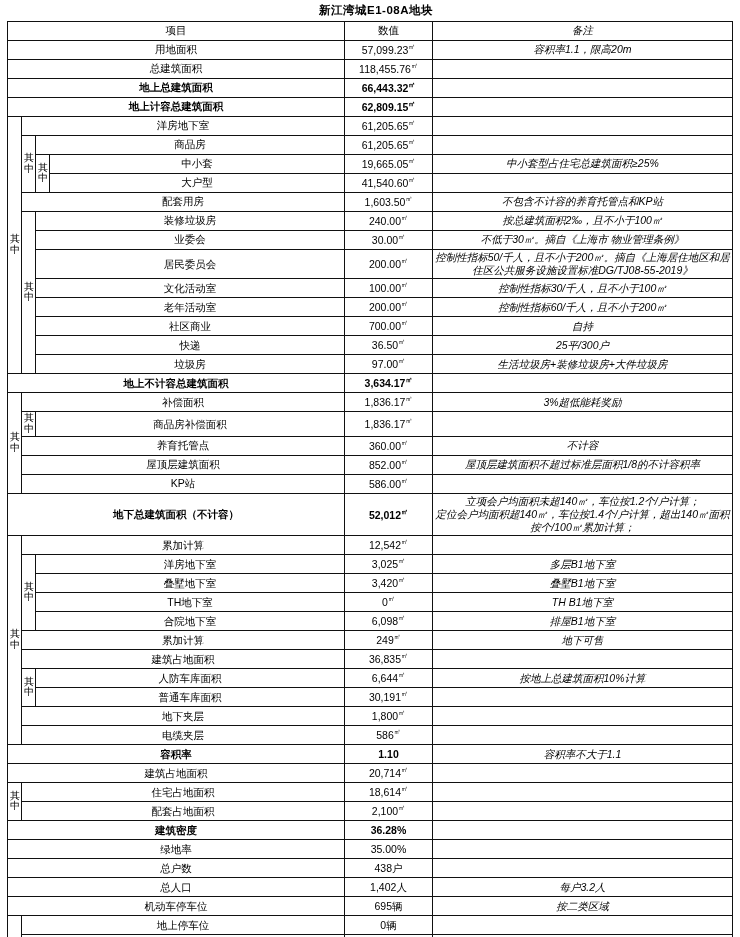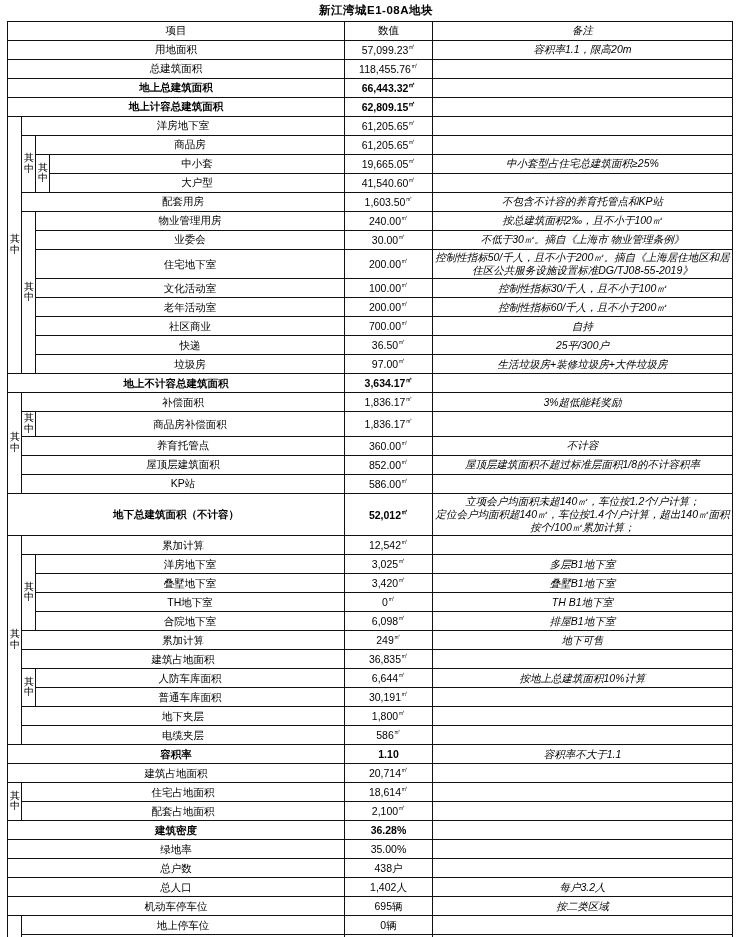"物业管理用房" td.c-label { text: 物业管理用 -> 装修垃圾 }
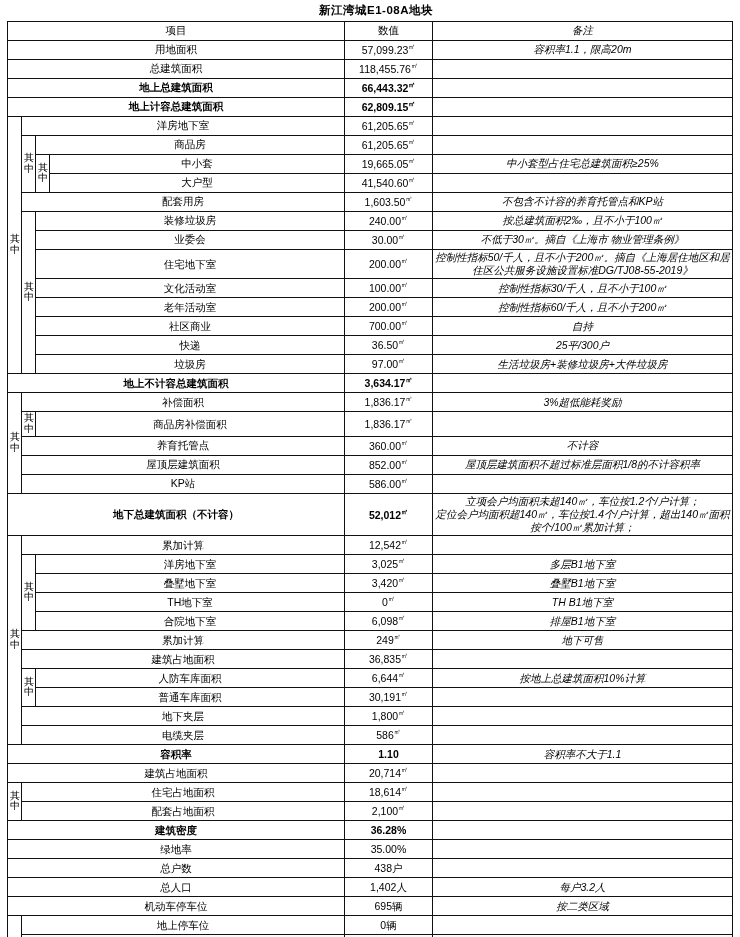"住宅地下室" td.c-label { text: 住宅地下室 -> 居民委员会 }
